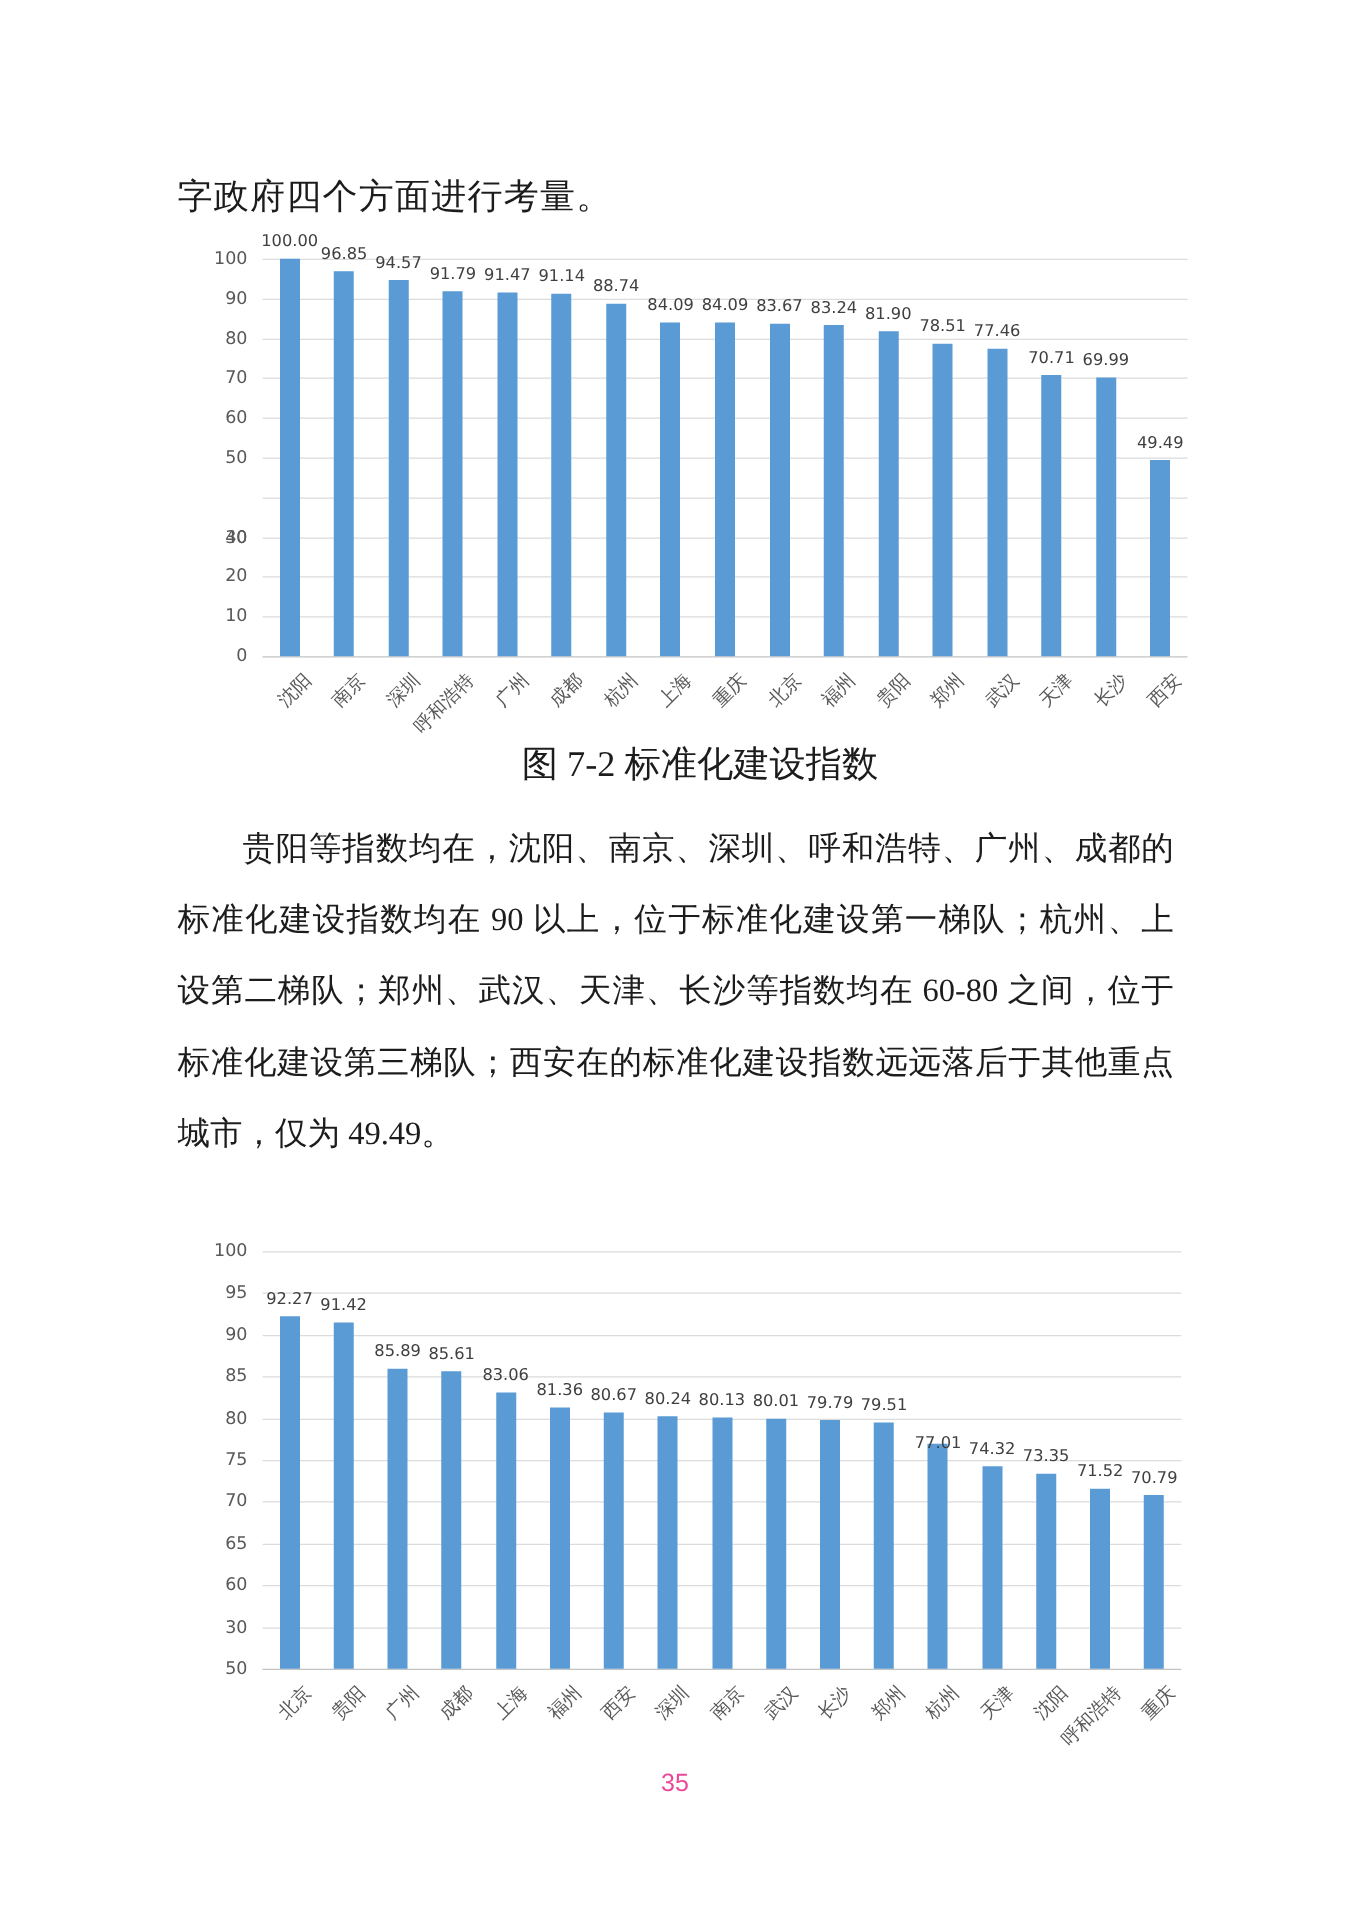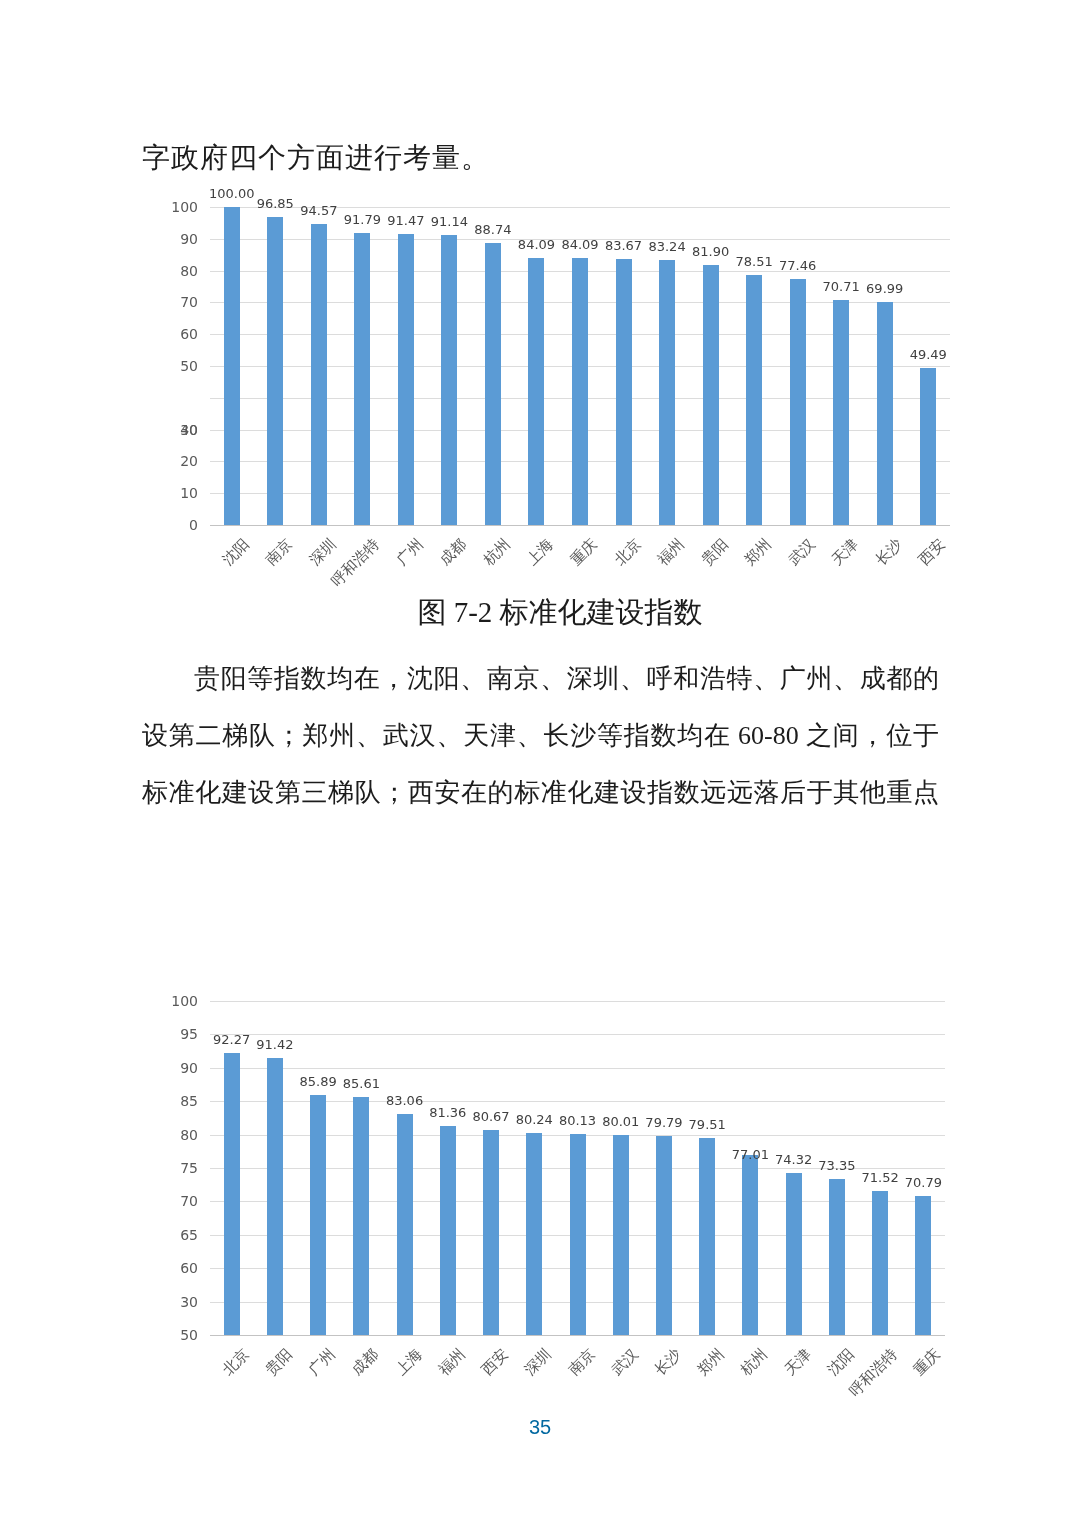"标准化建设指数均在 90 以上，位于标准化建设第一梯队；杭州、上" div.pline { html: none -> <div>标准化建设指数均在 90 以上，位于标准化建设第一梯队；杭州、上</div> }
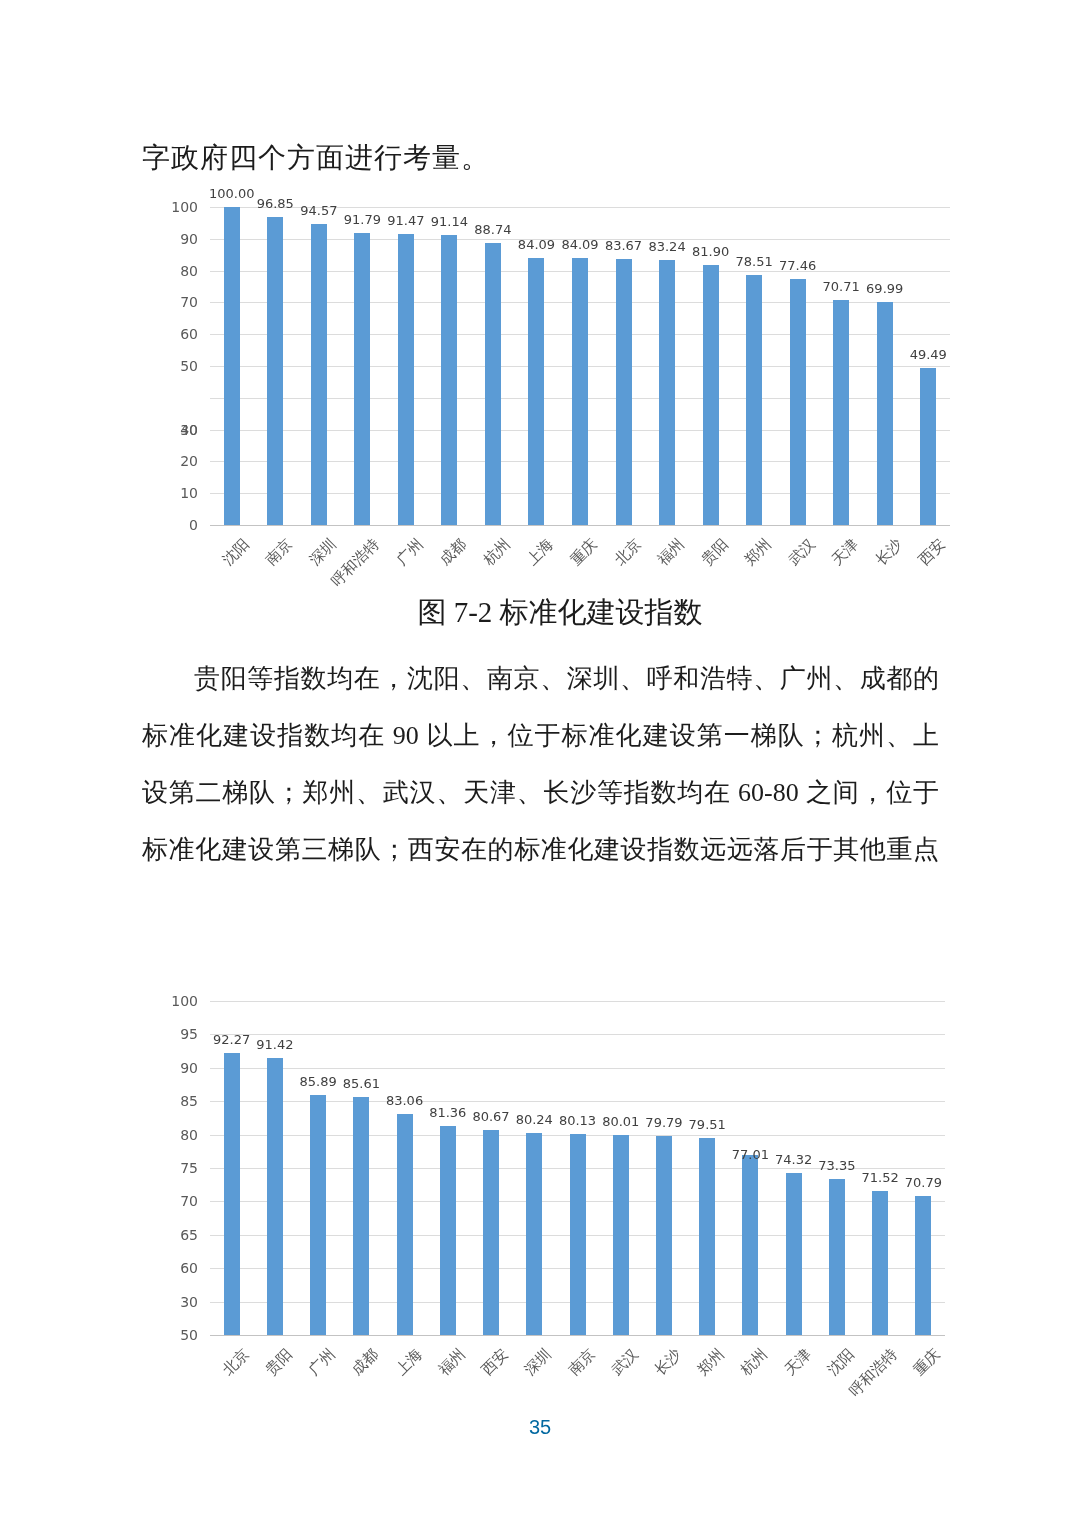"城市，仅为 49.49。" div.pline { html: none -> <div>城市，仅为 49.49。</div> }
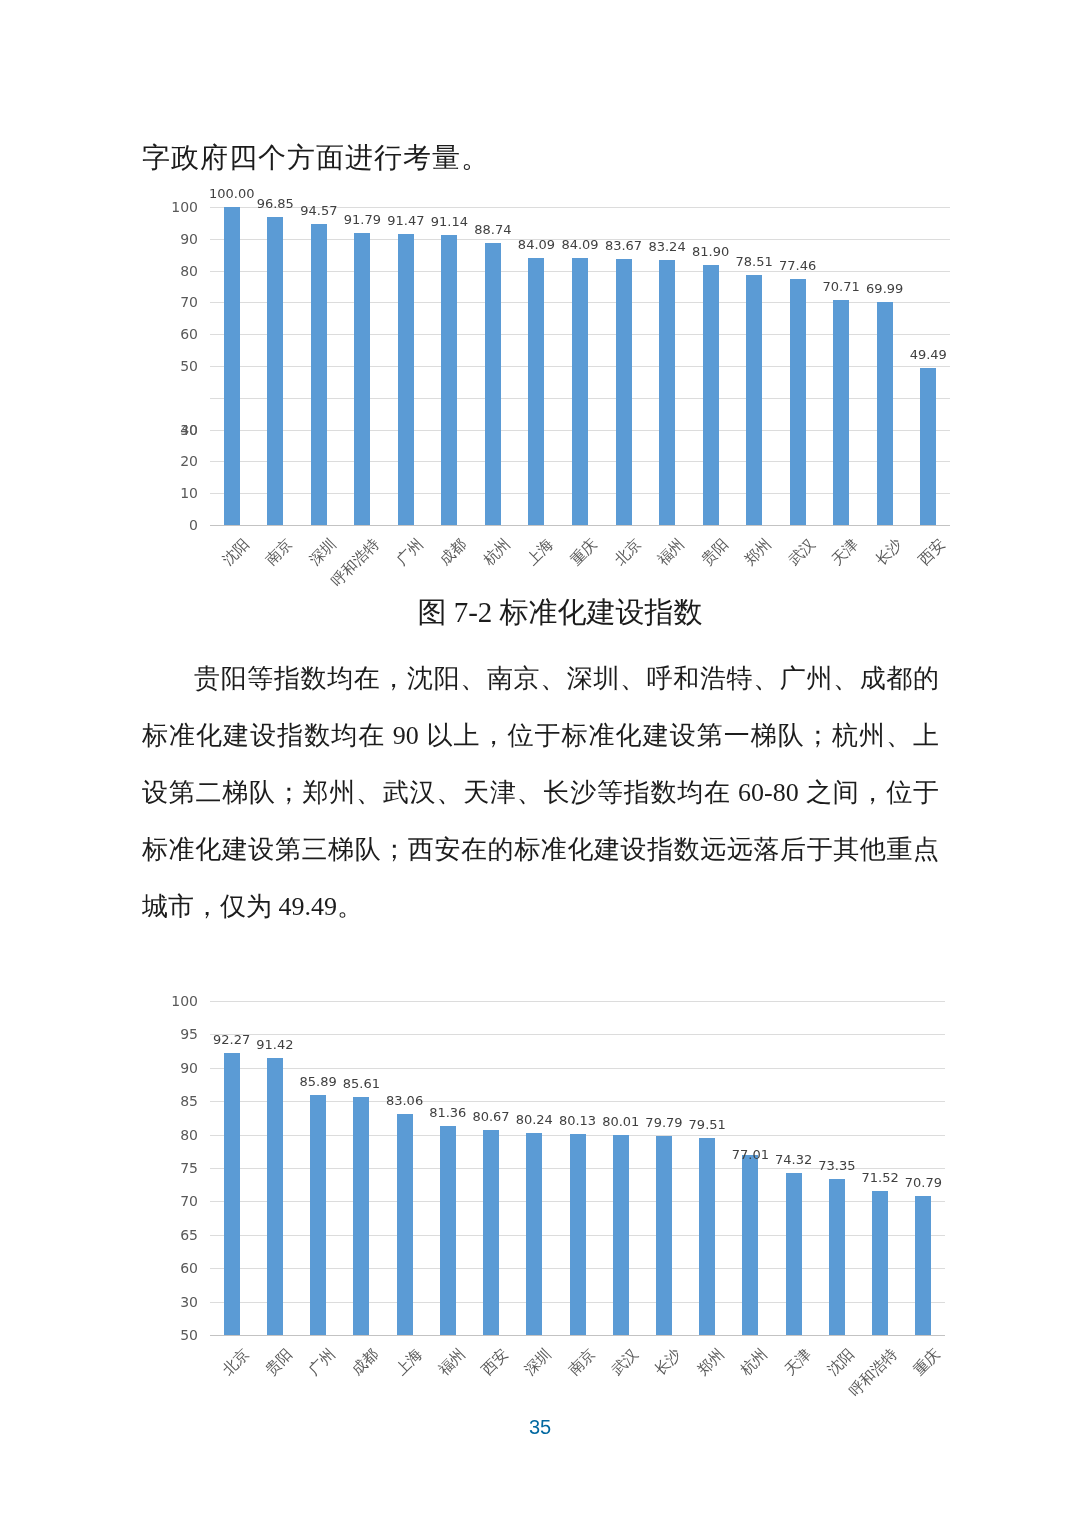"35" #page-number { color: #0369a1 -> #ec4899 }
